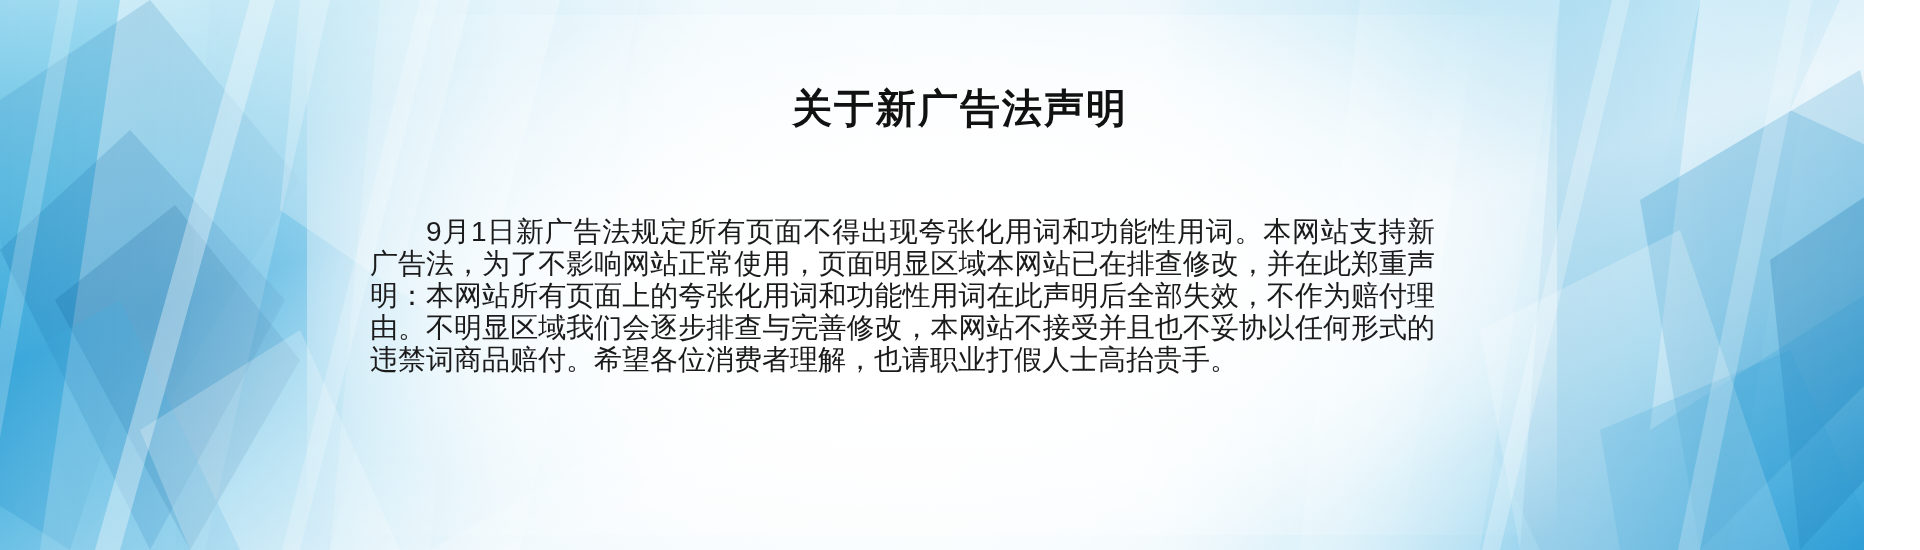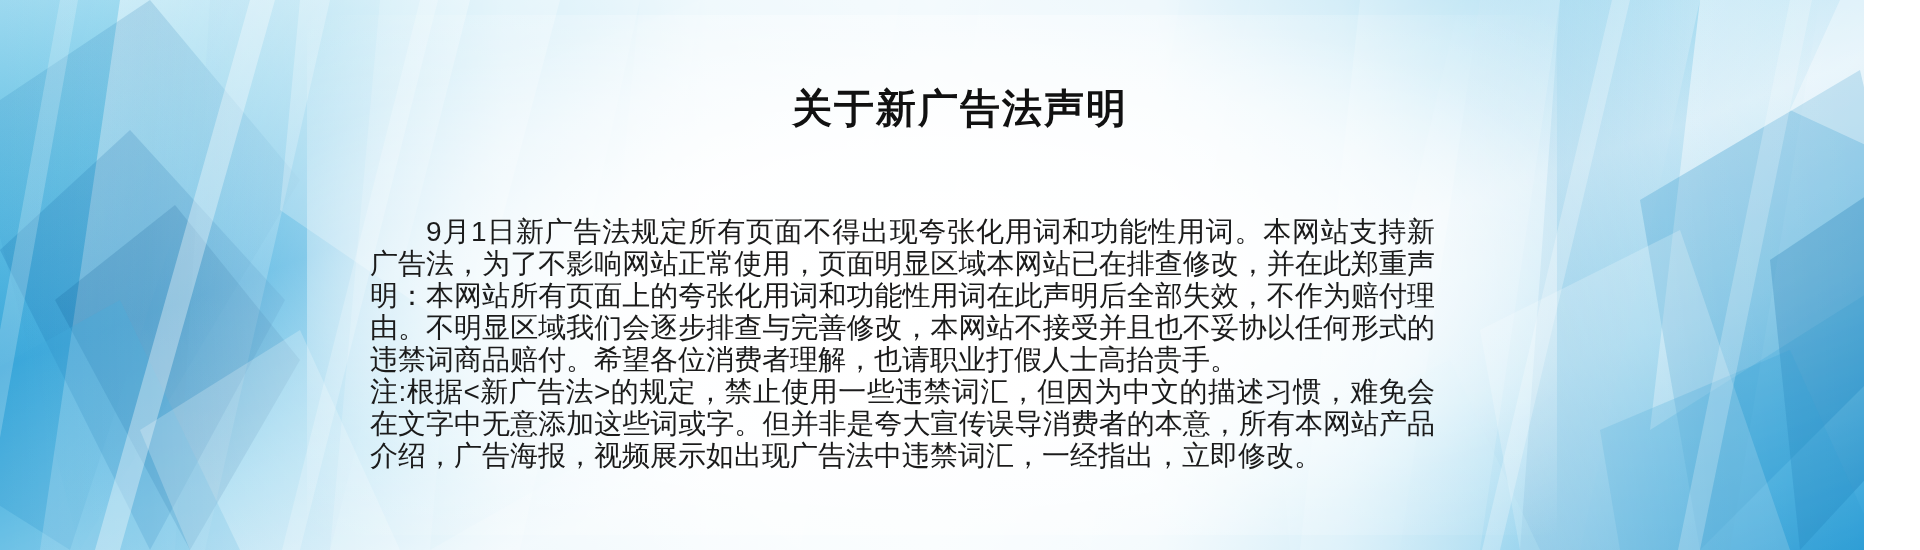"注:根据<新广告法>的规定，禁止使用一些违禁词汇，但因为中文的描述习惯，难免会在" p.para { html: <p>注:根据&lt;新广告法&gt;的规定，禁止使用一些违禁词汇，但因为中文的描述习惯，难免会在文字中无意添加这些词或字。但并非是夸大宣传误导消费者的本意，所有本网站产品介绍，广告海报，视频展示如出现广告法中违禁词汇，一经指出，立即修改。</p> -> none }
